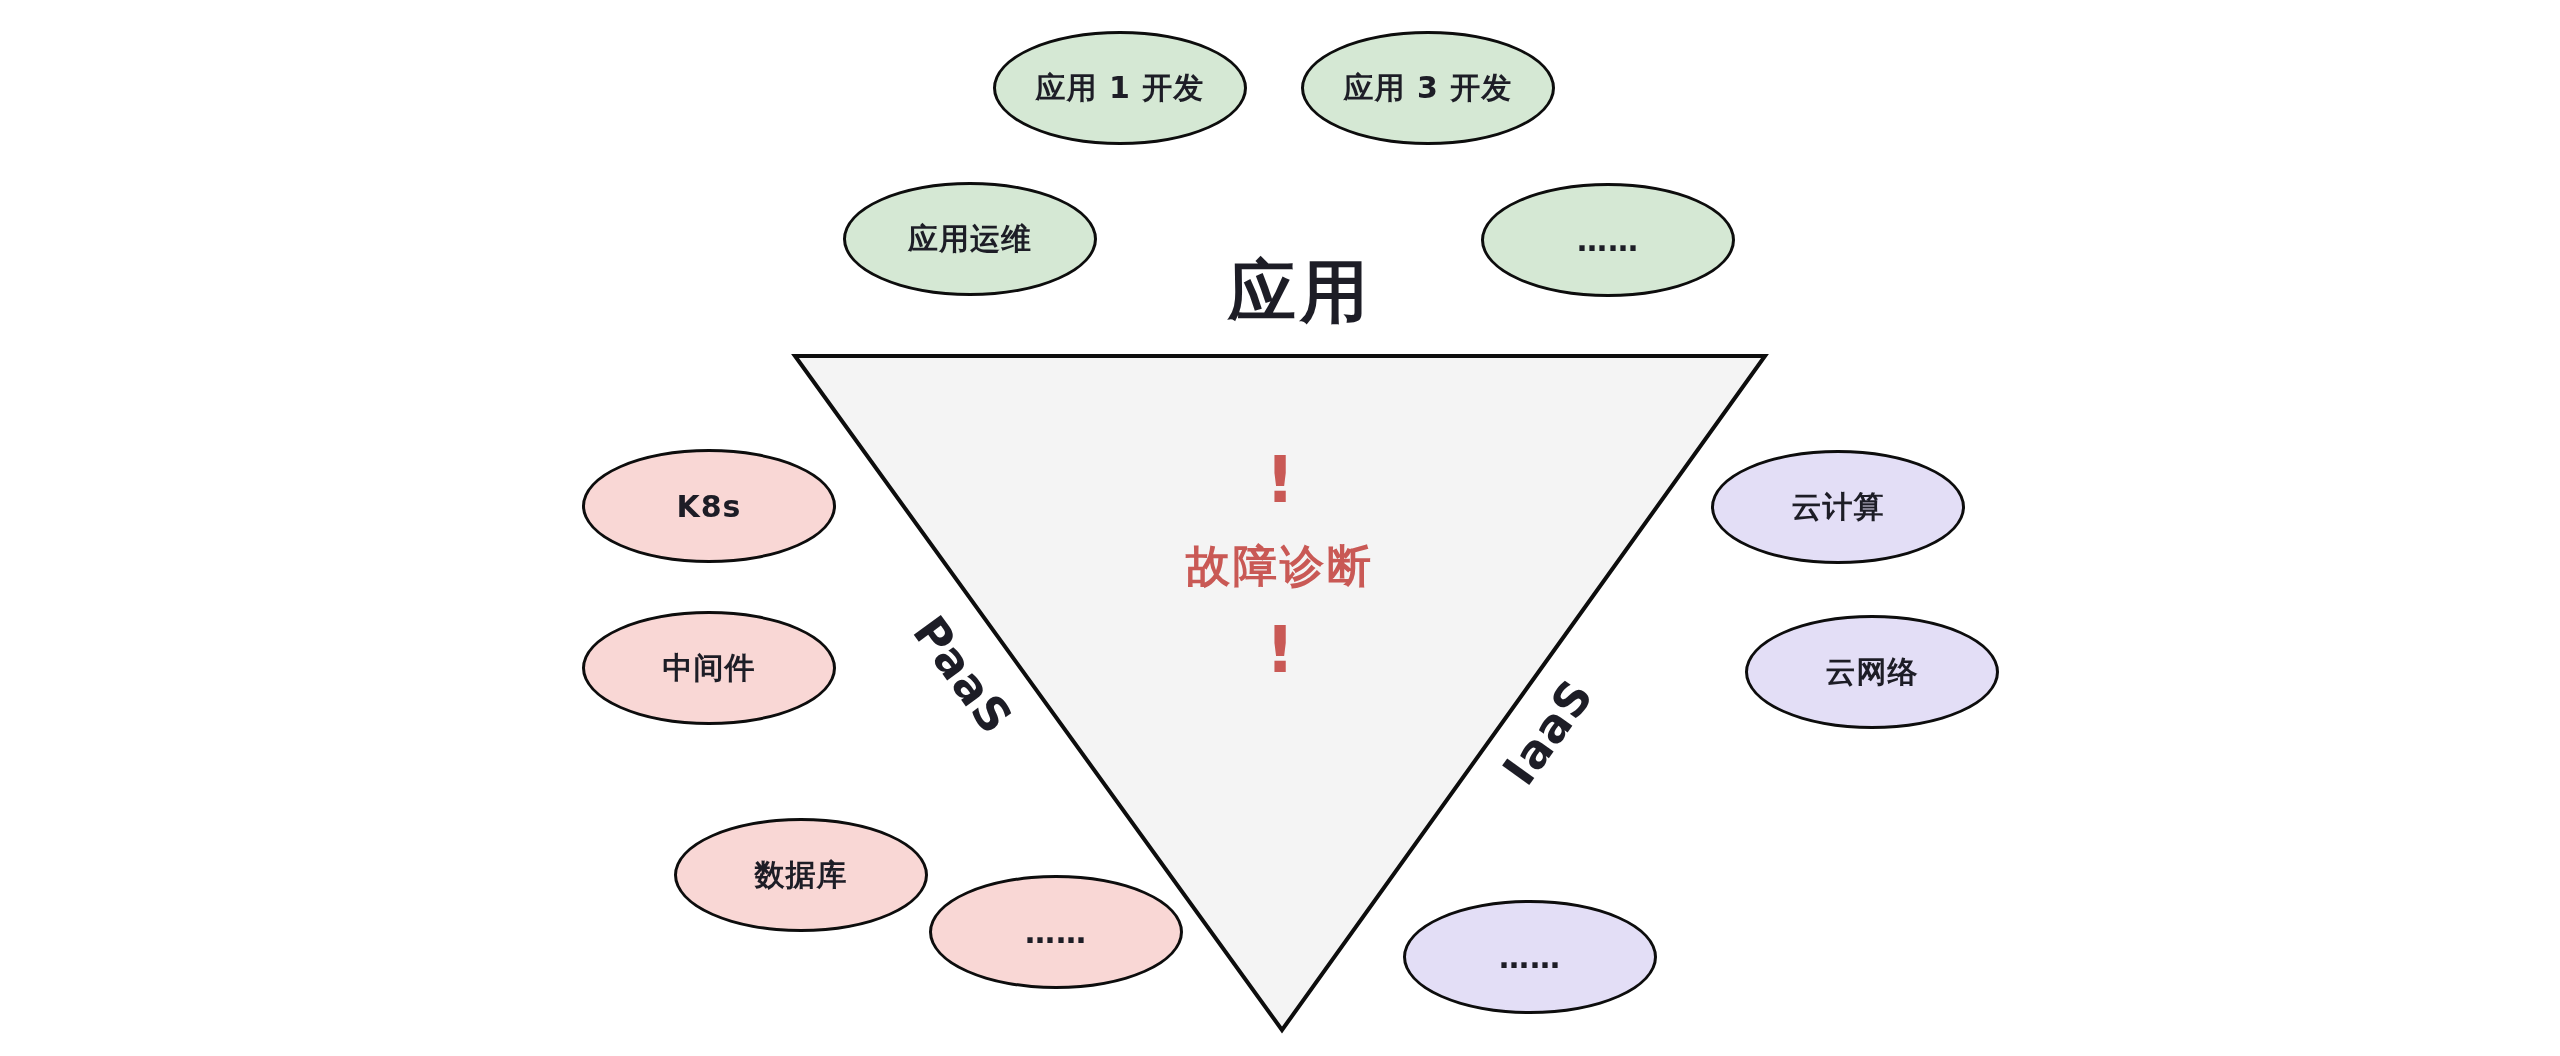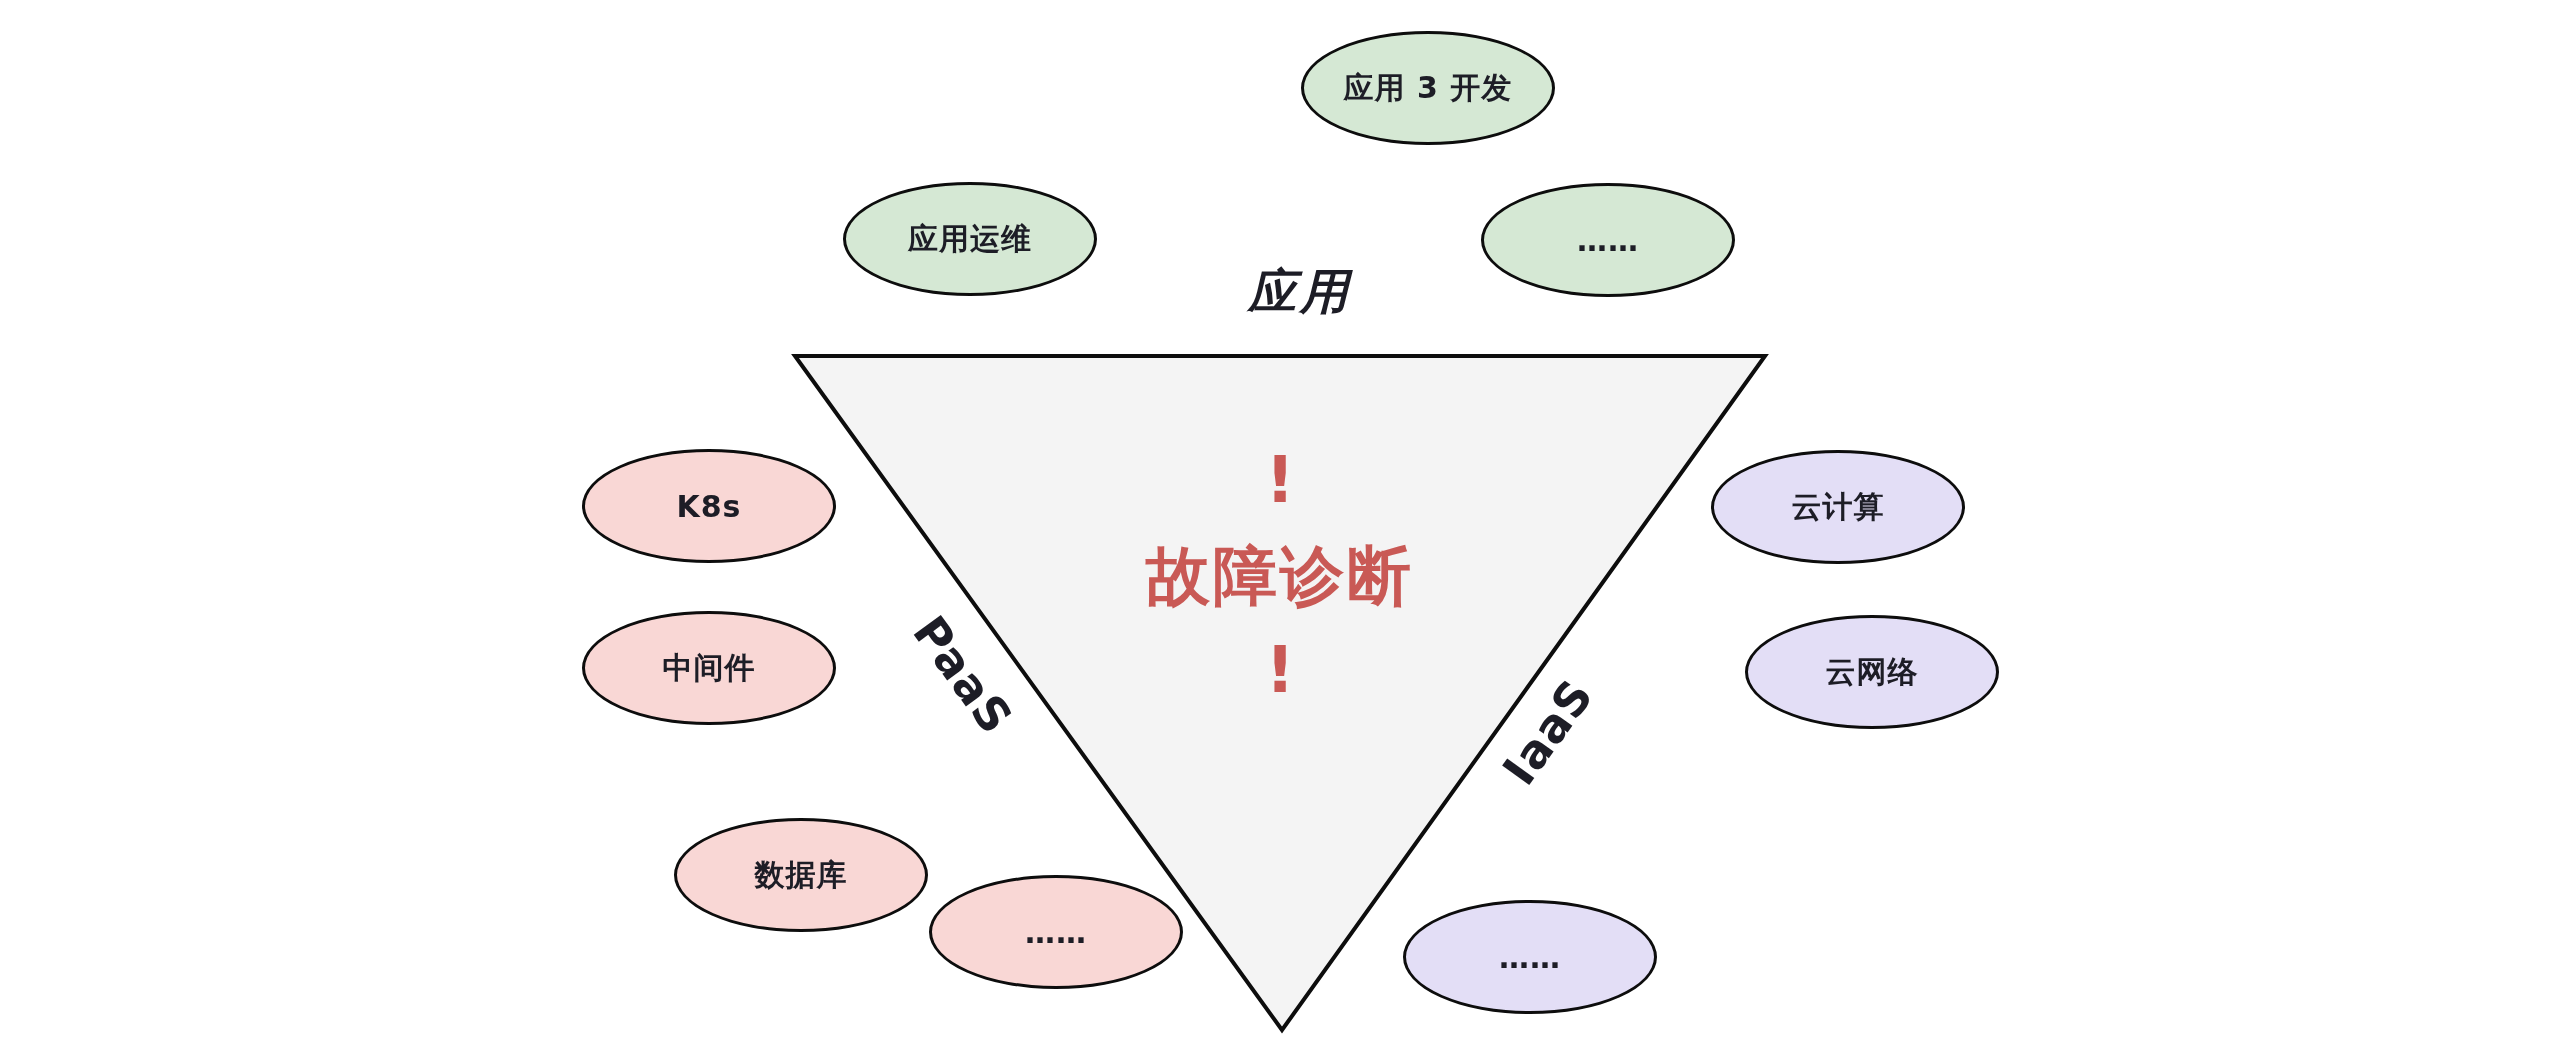"应用 1 开发" div.node { html: none -> <div>应用 1 开发</div> }
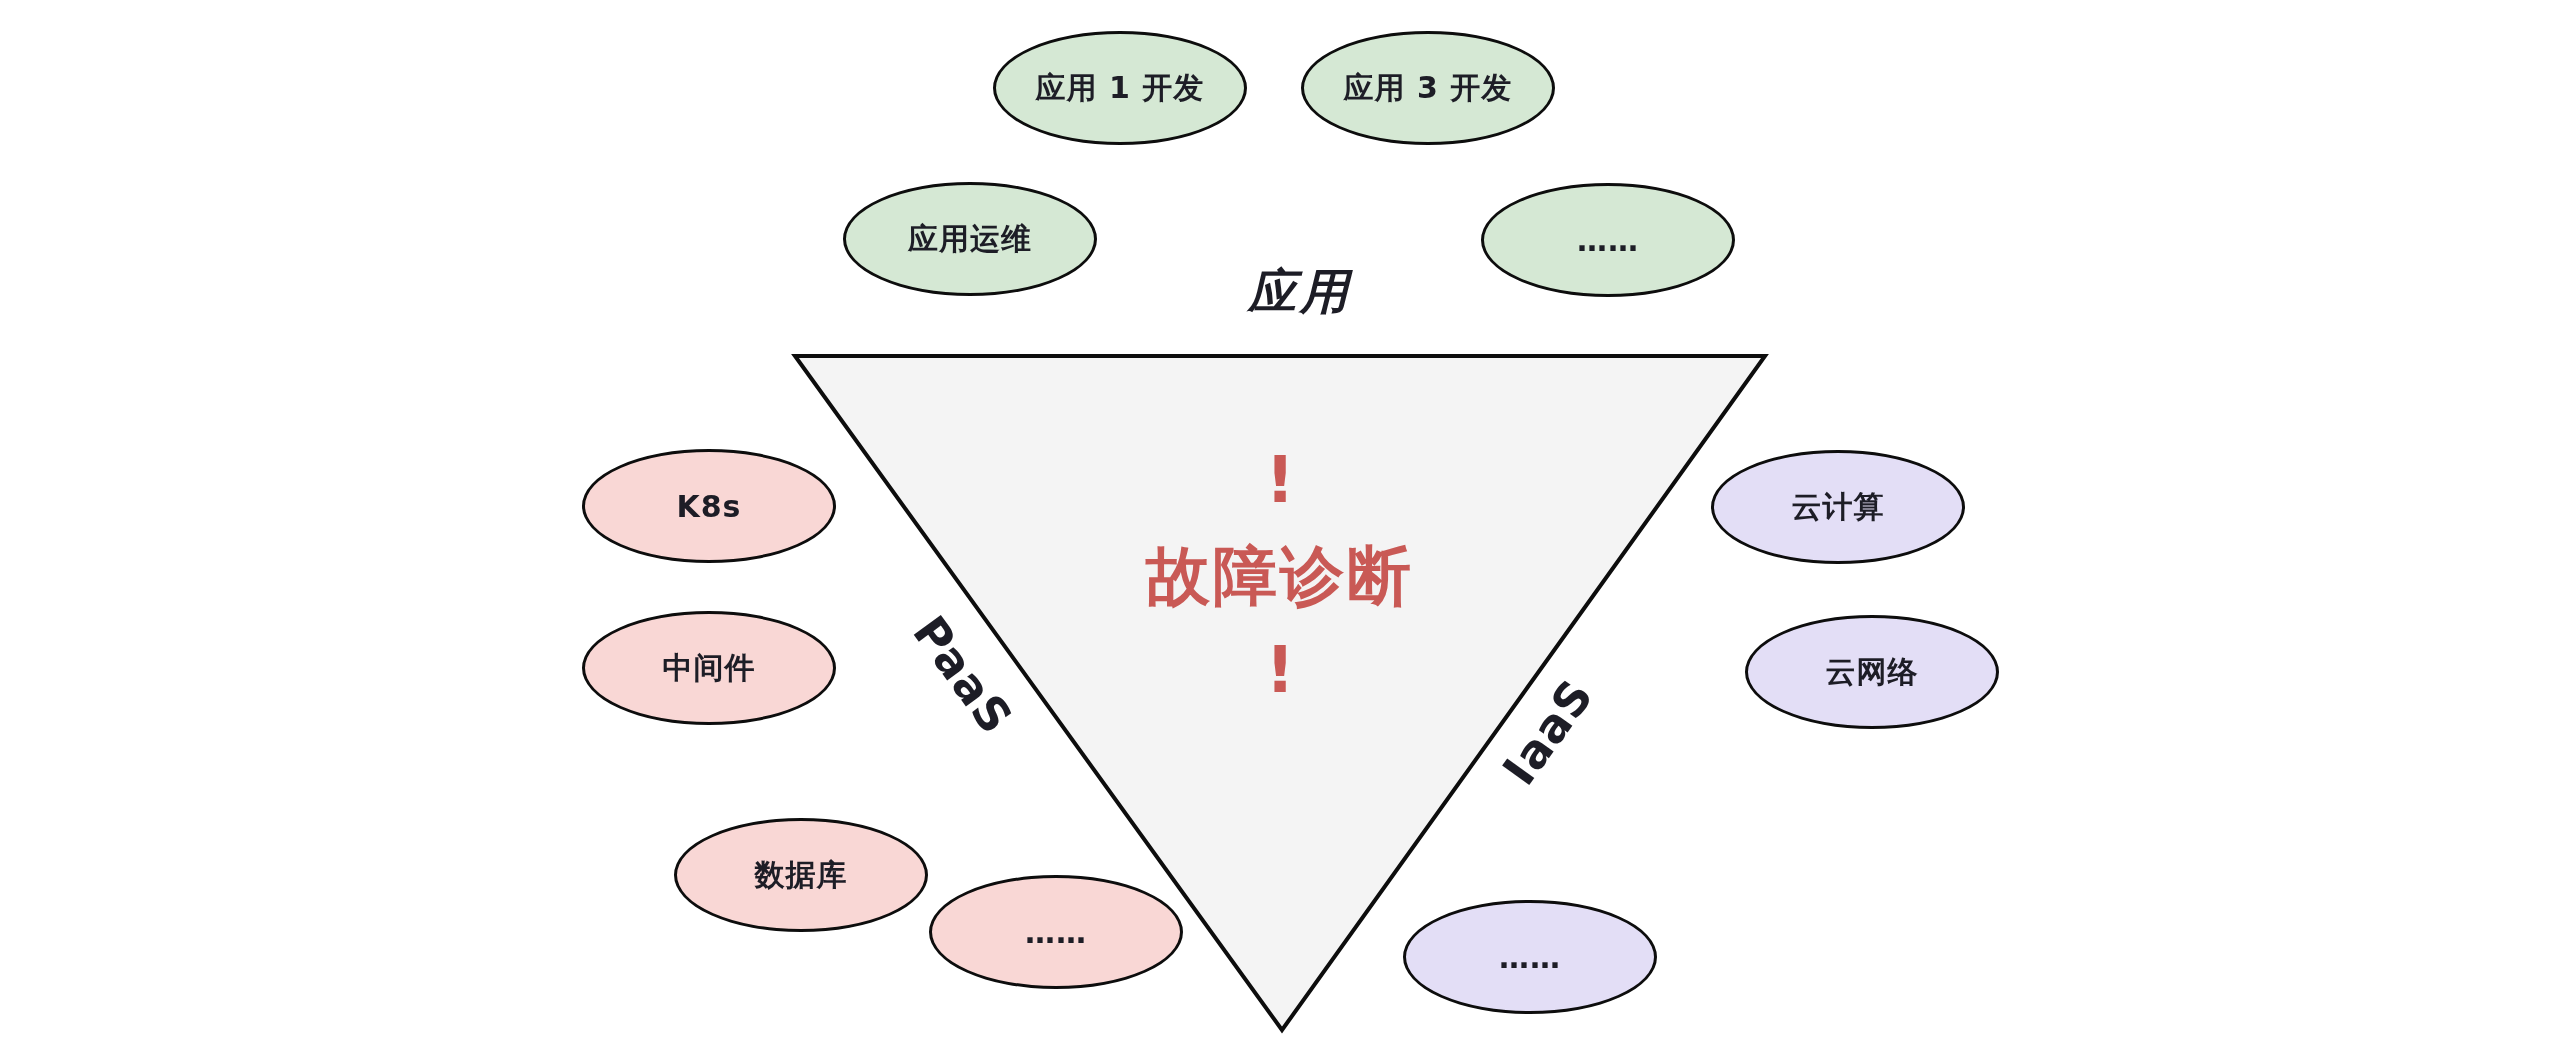"应用" .layer-app { font-size: 48px -> 68px; font-style: italic -> none }
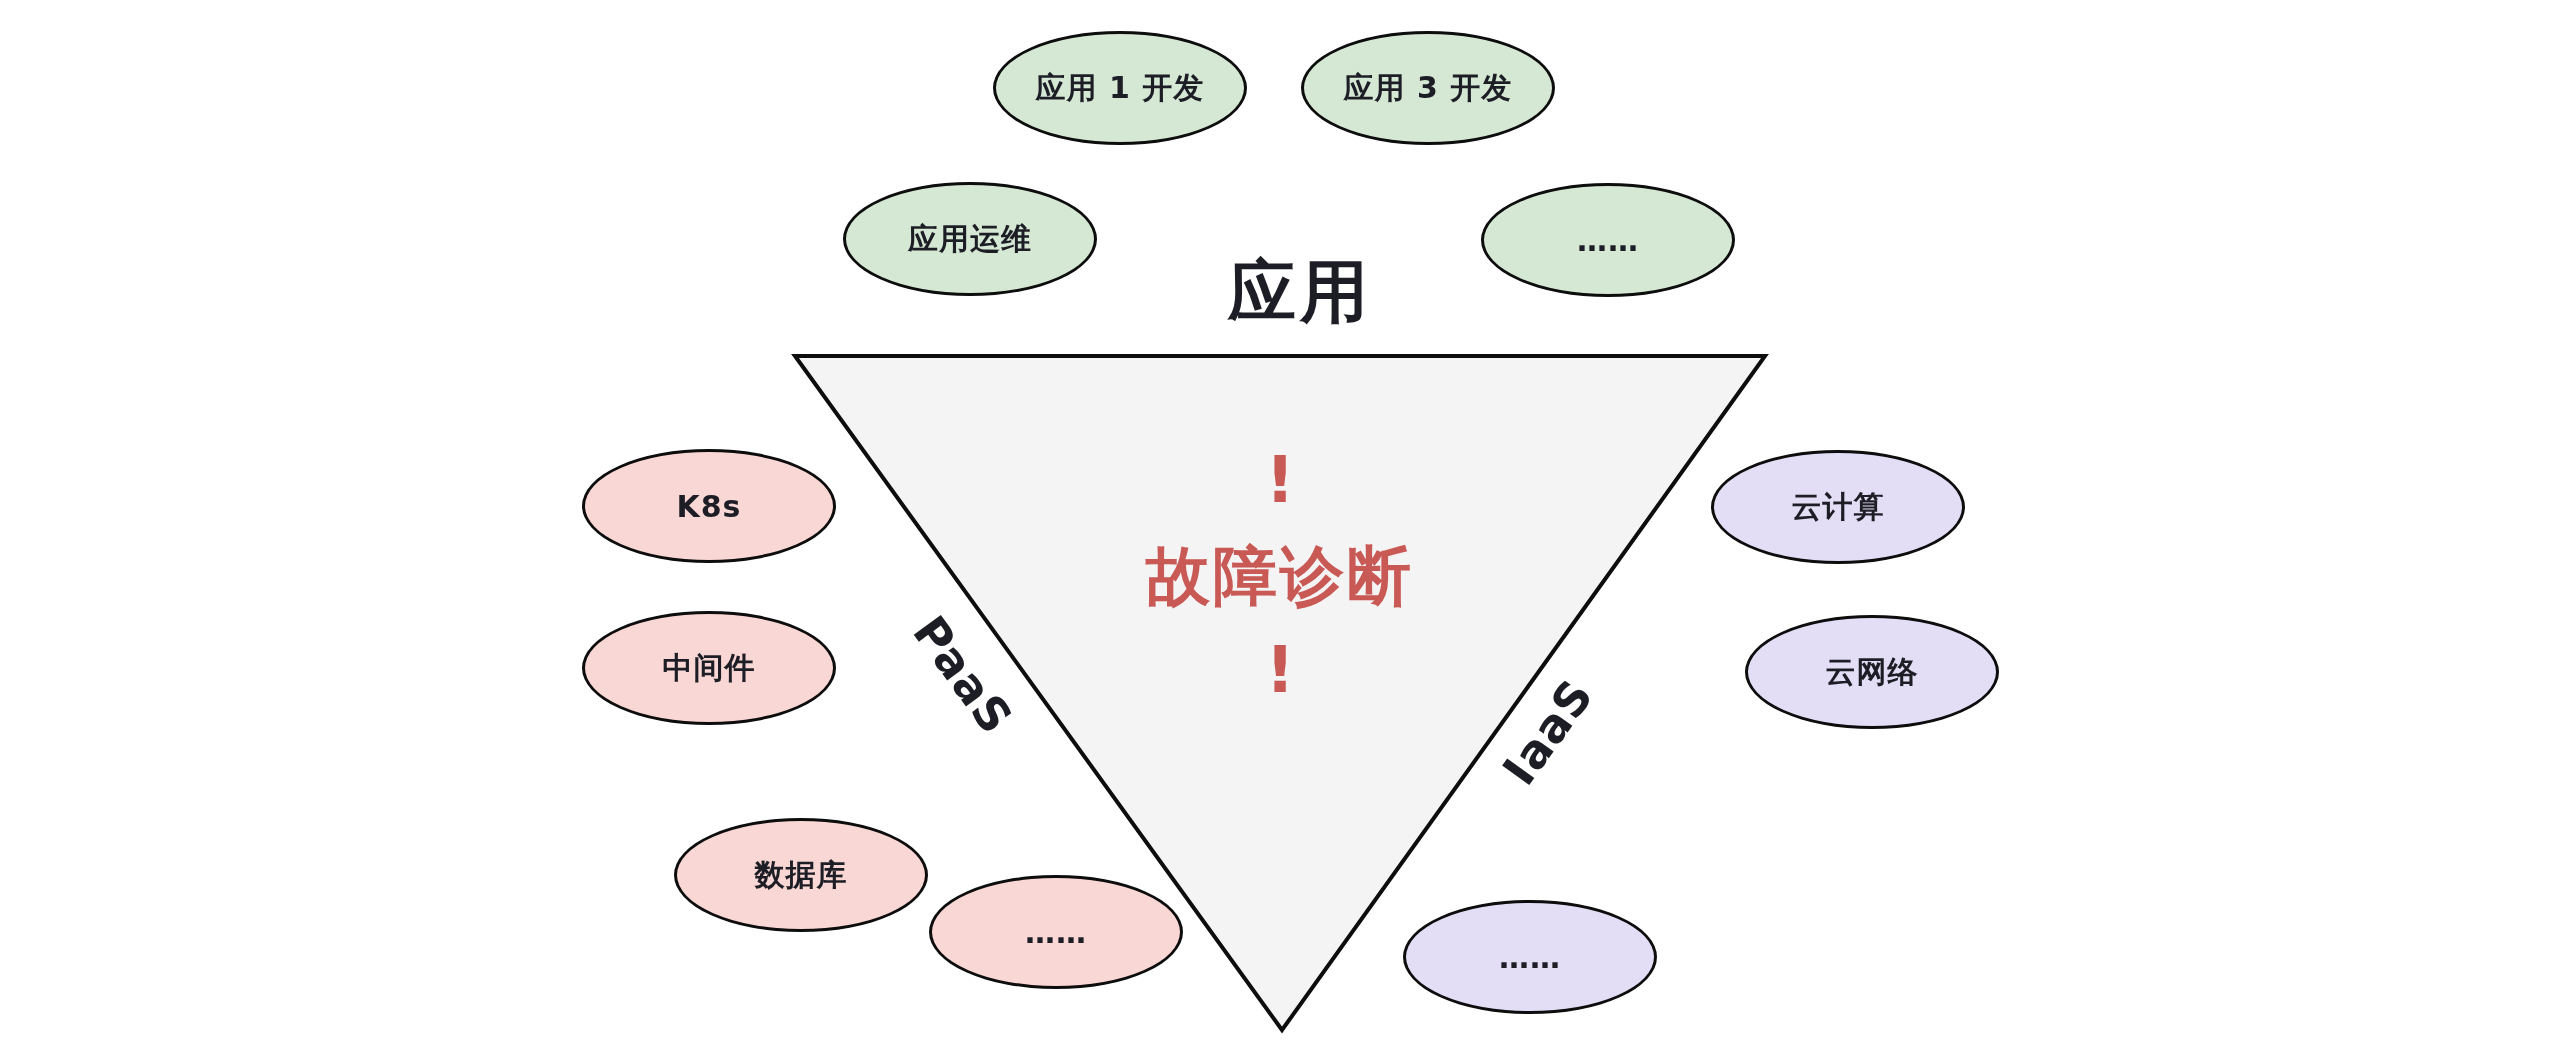"故障诊断" .center-title { font-size: 64px -> 44px }
